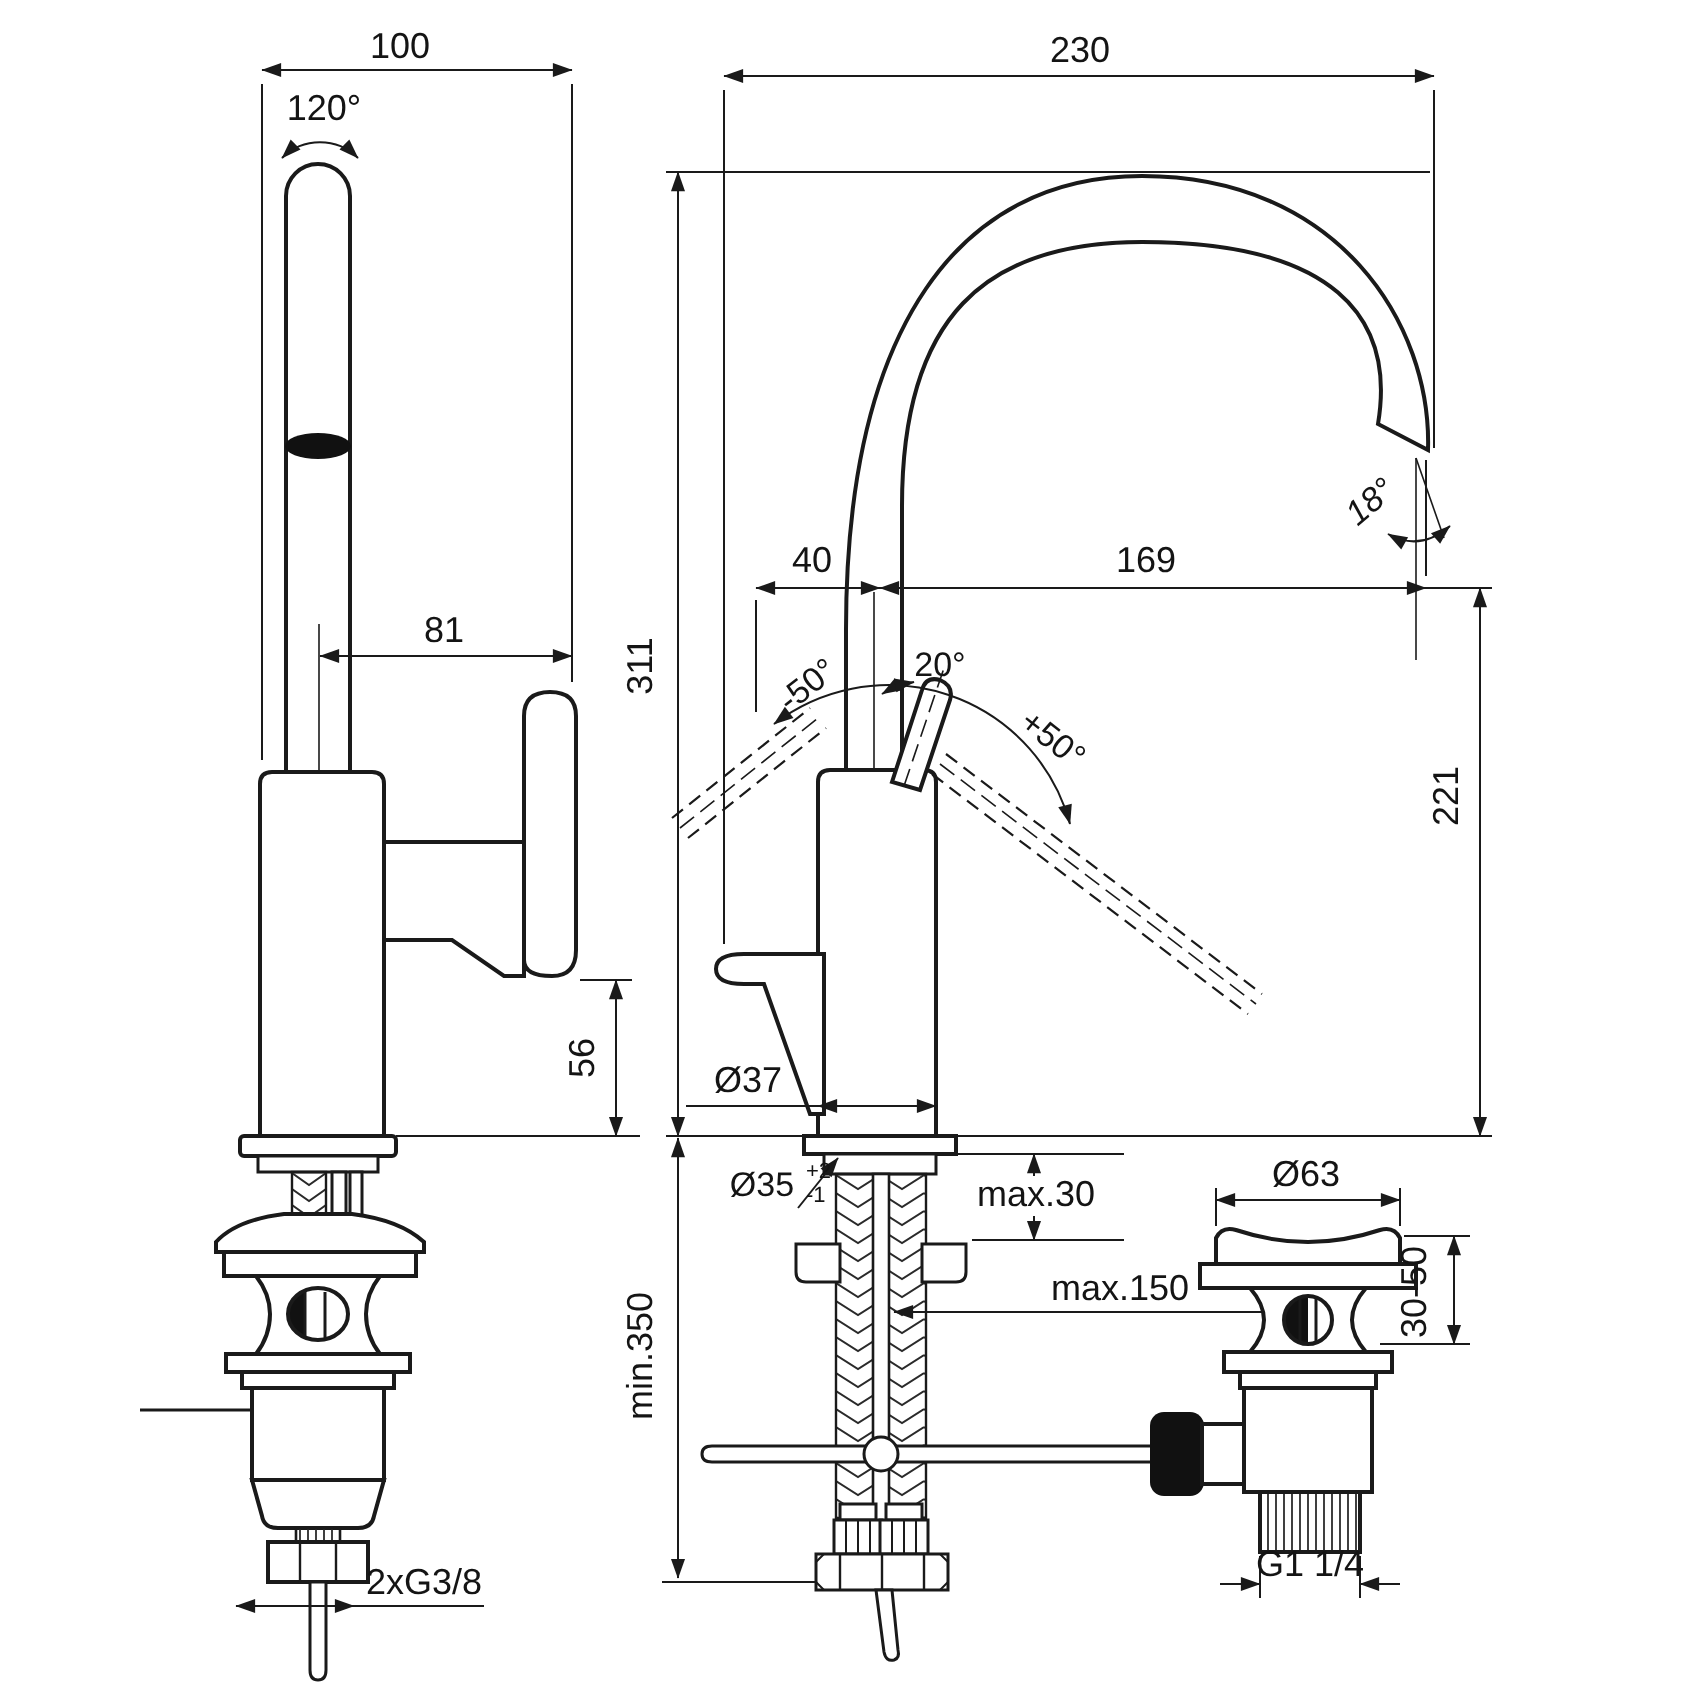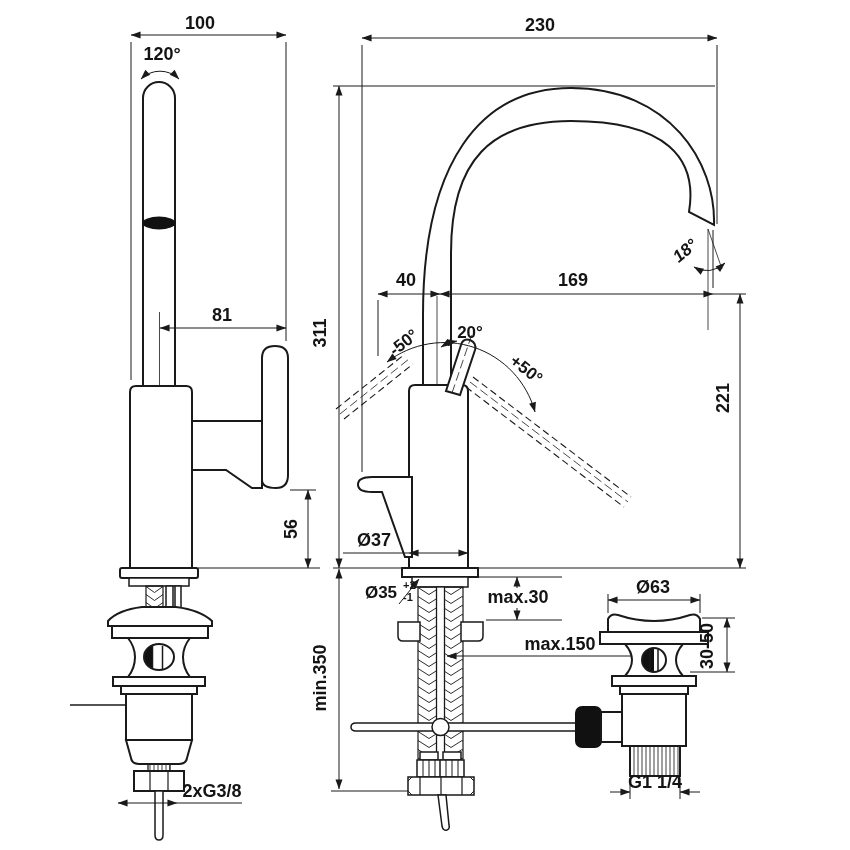"100" .stage { font-weight: bold -> none }
